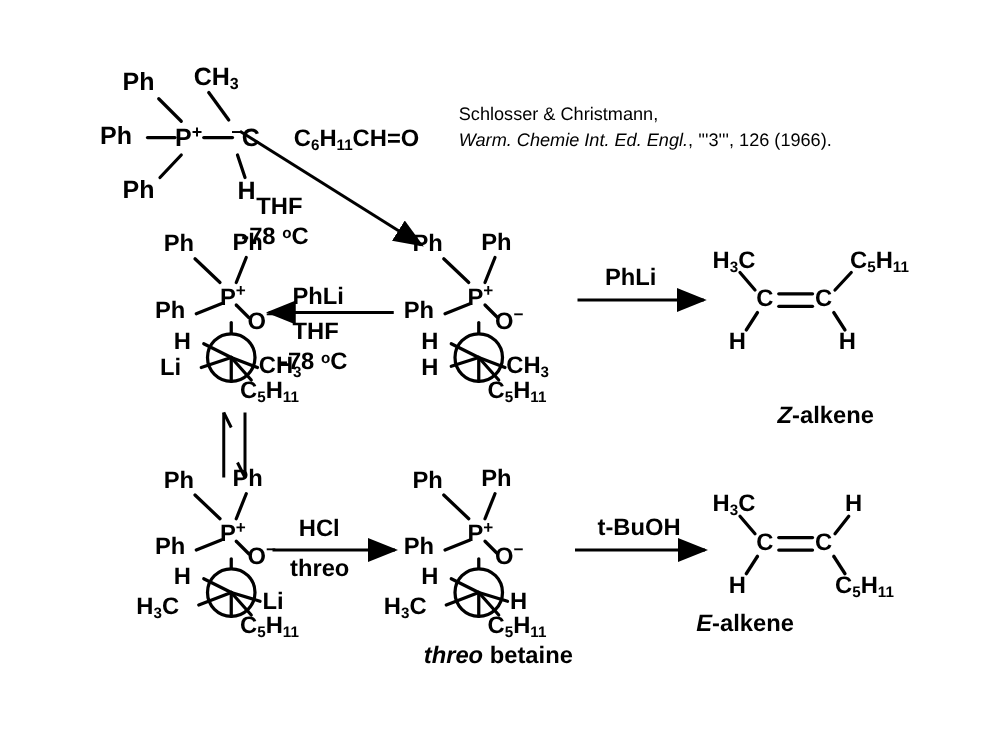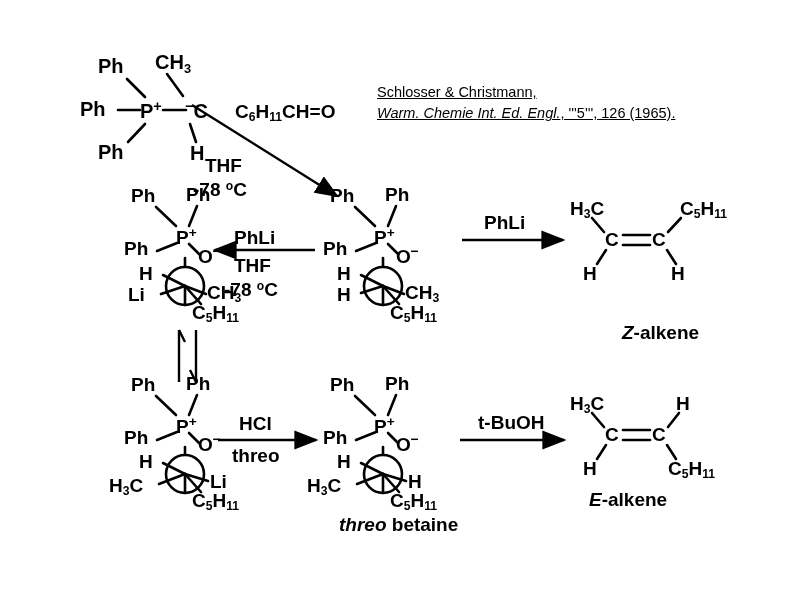"Schlosser & Christmann," div.abs { left: 377px -> 367px; text-decoration: underline -> none }
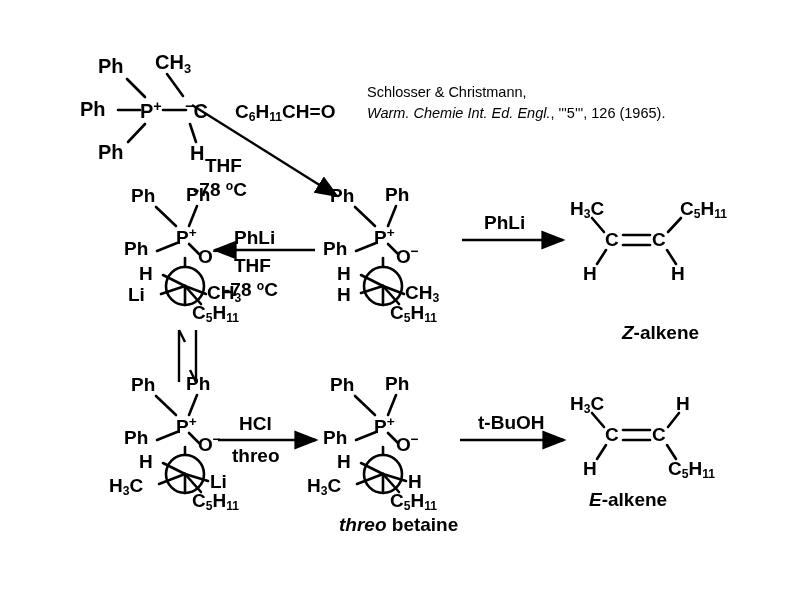", '''5''', 126 (1965)." span { text: '''5''', 126 (1965 -> '''3''', 126 (1966 }
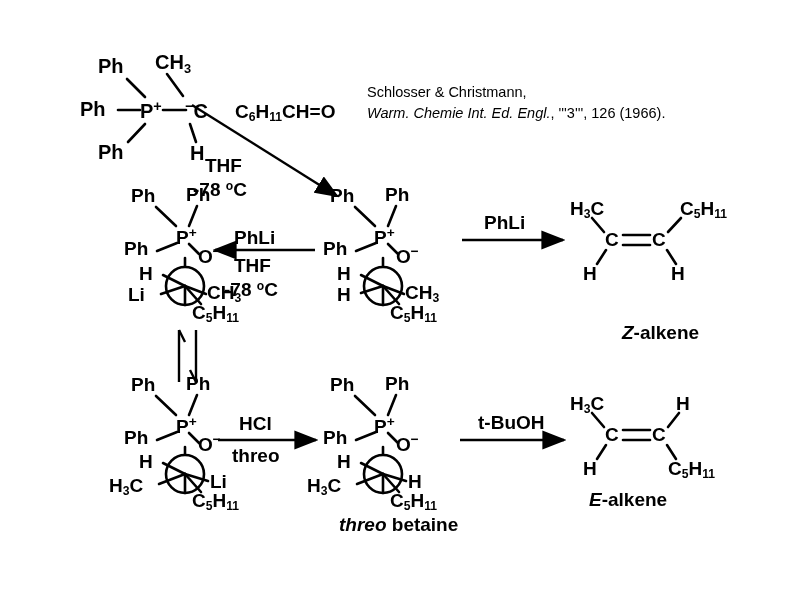"E-alkene" div.abs { left: 589px -> 557px }
